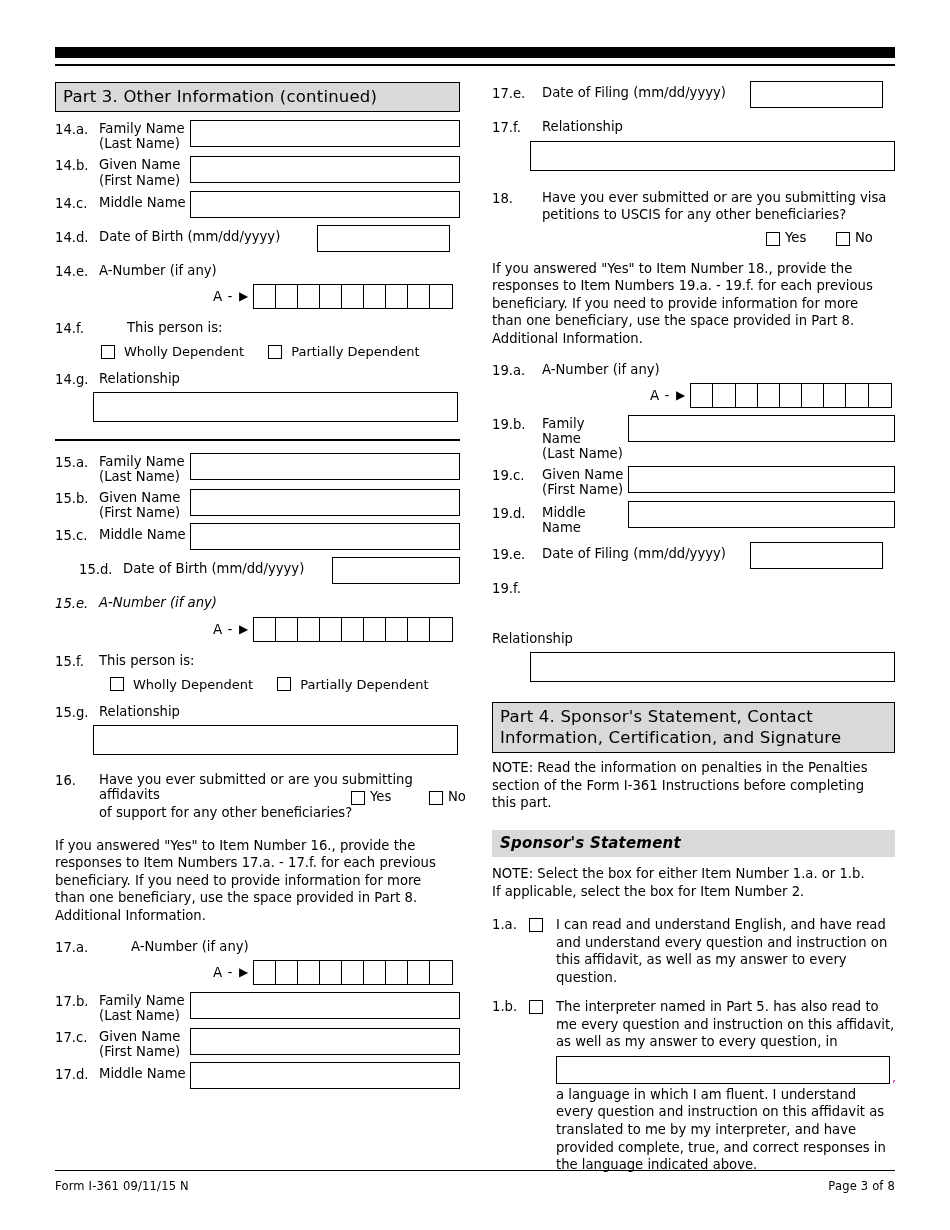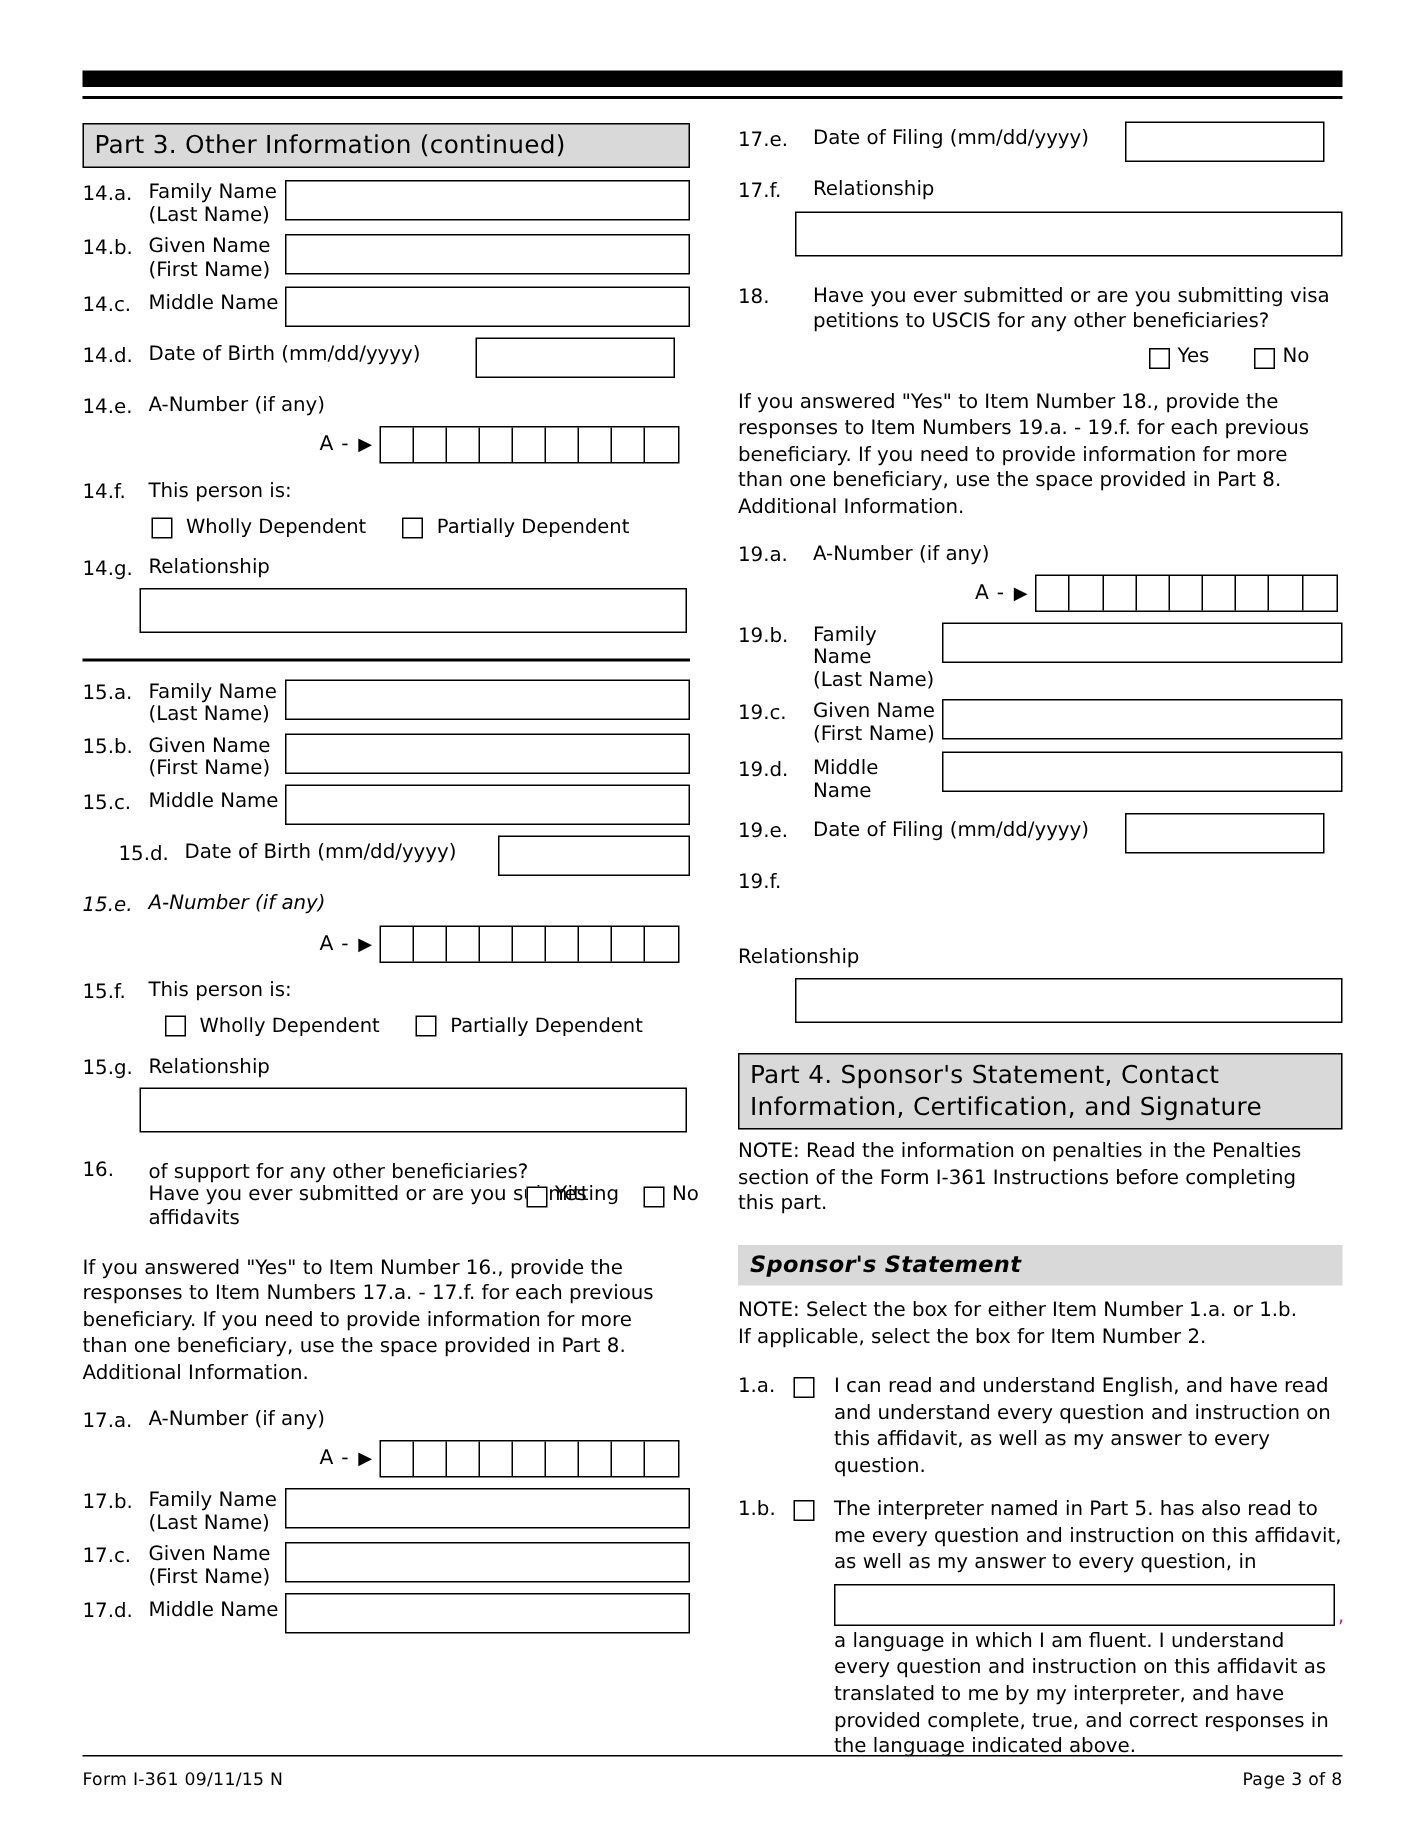"14.f." div.row { gap: none -> 28px }
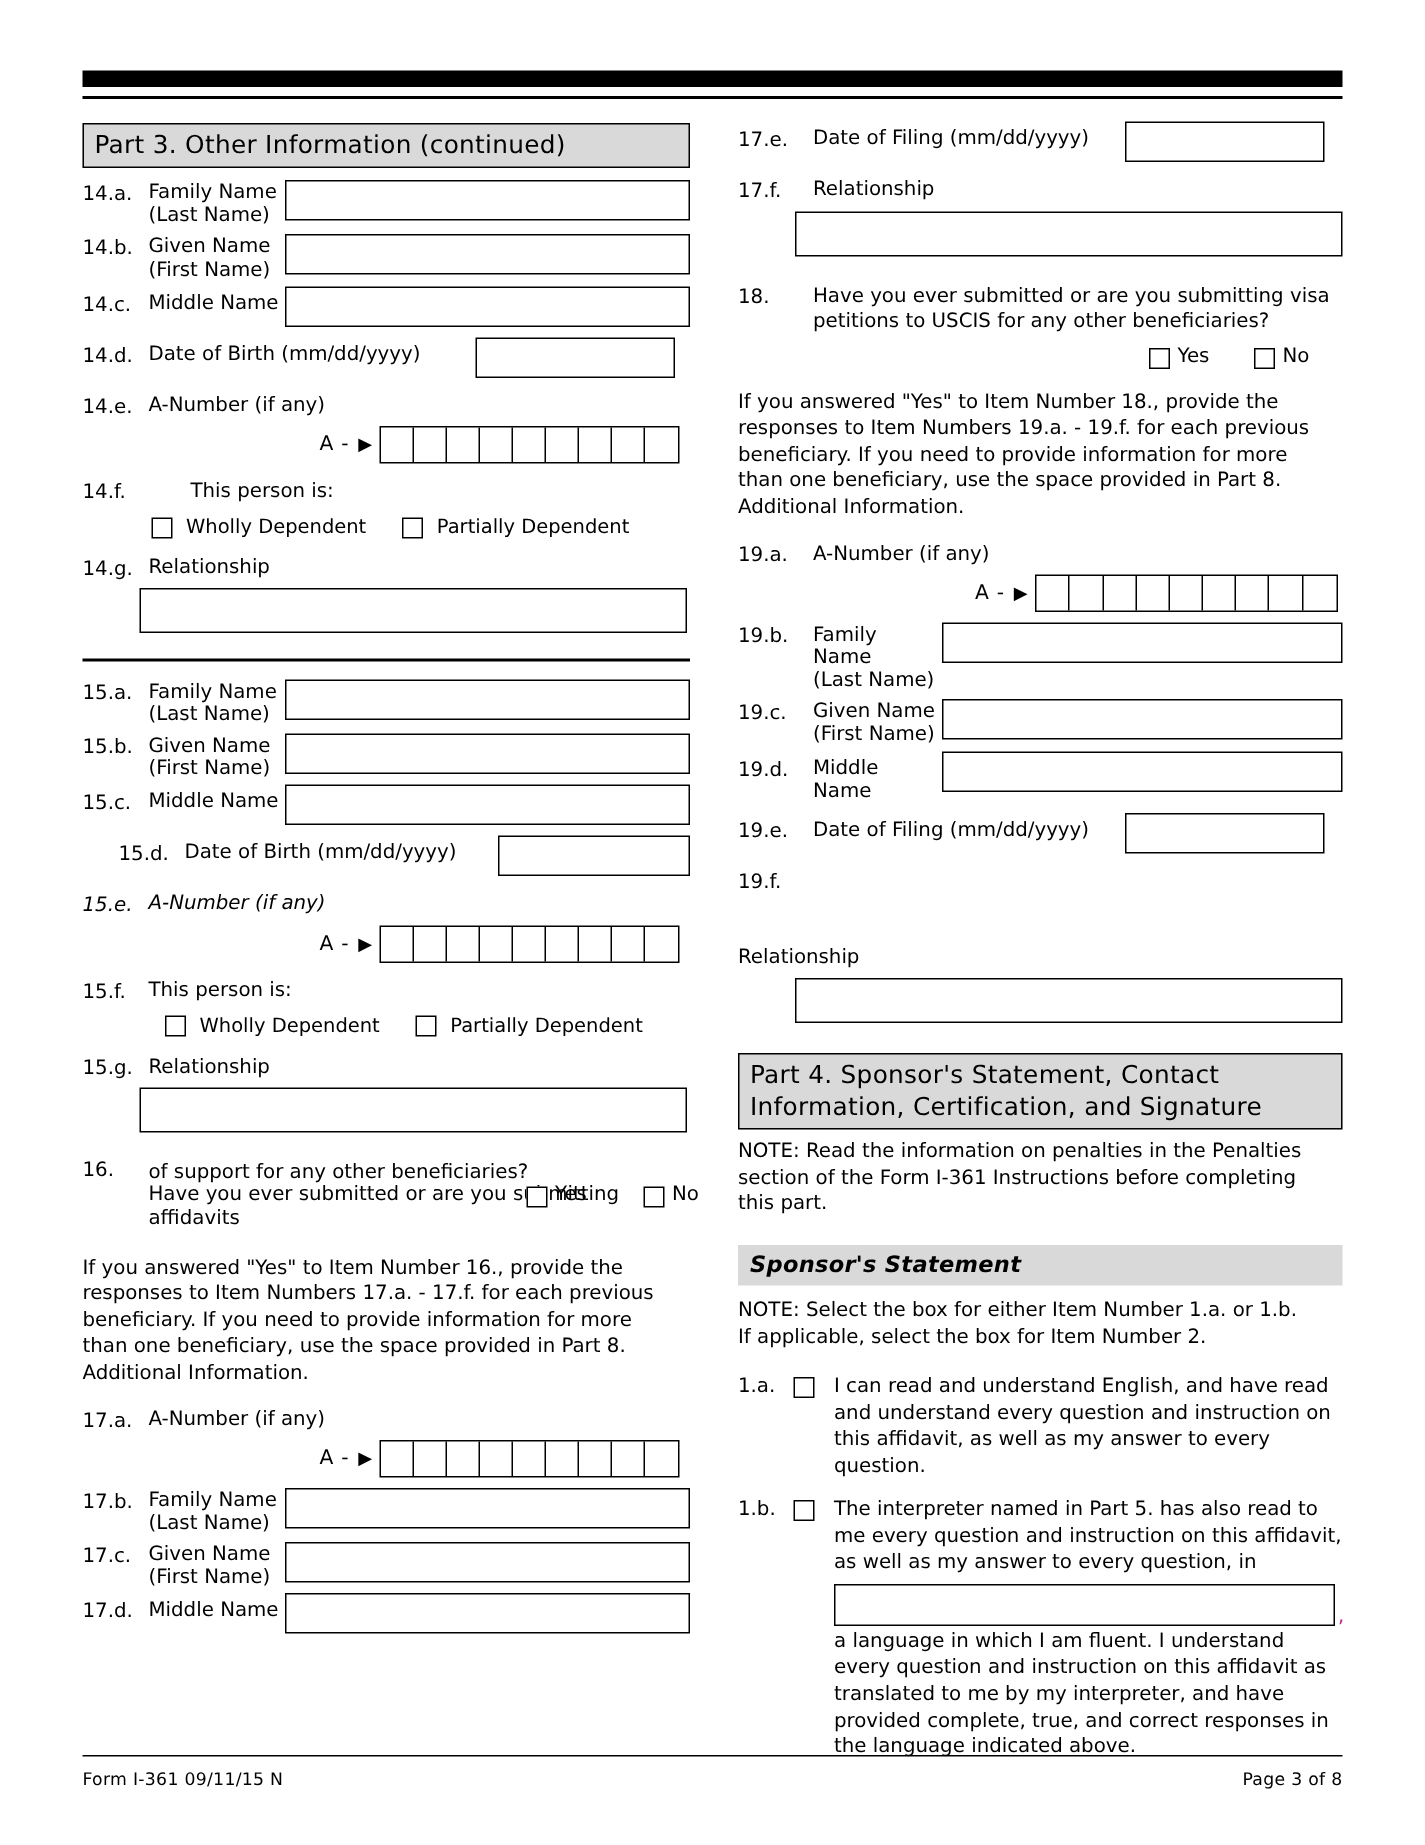"of support for any other" div.lbl2 { order: before "Have you ever submitted or are you submitting affidavits" -> after "Have you ever submitted or are you submitting affidavits" }
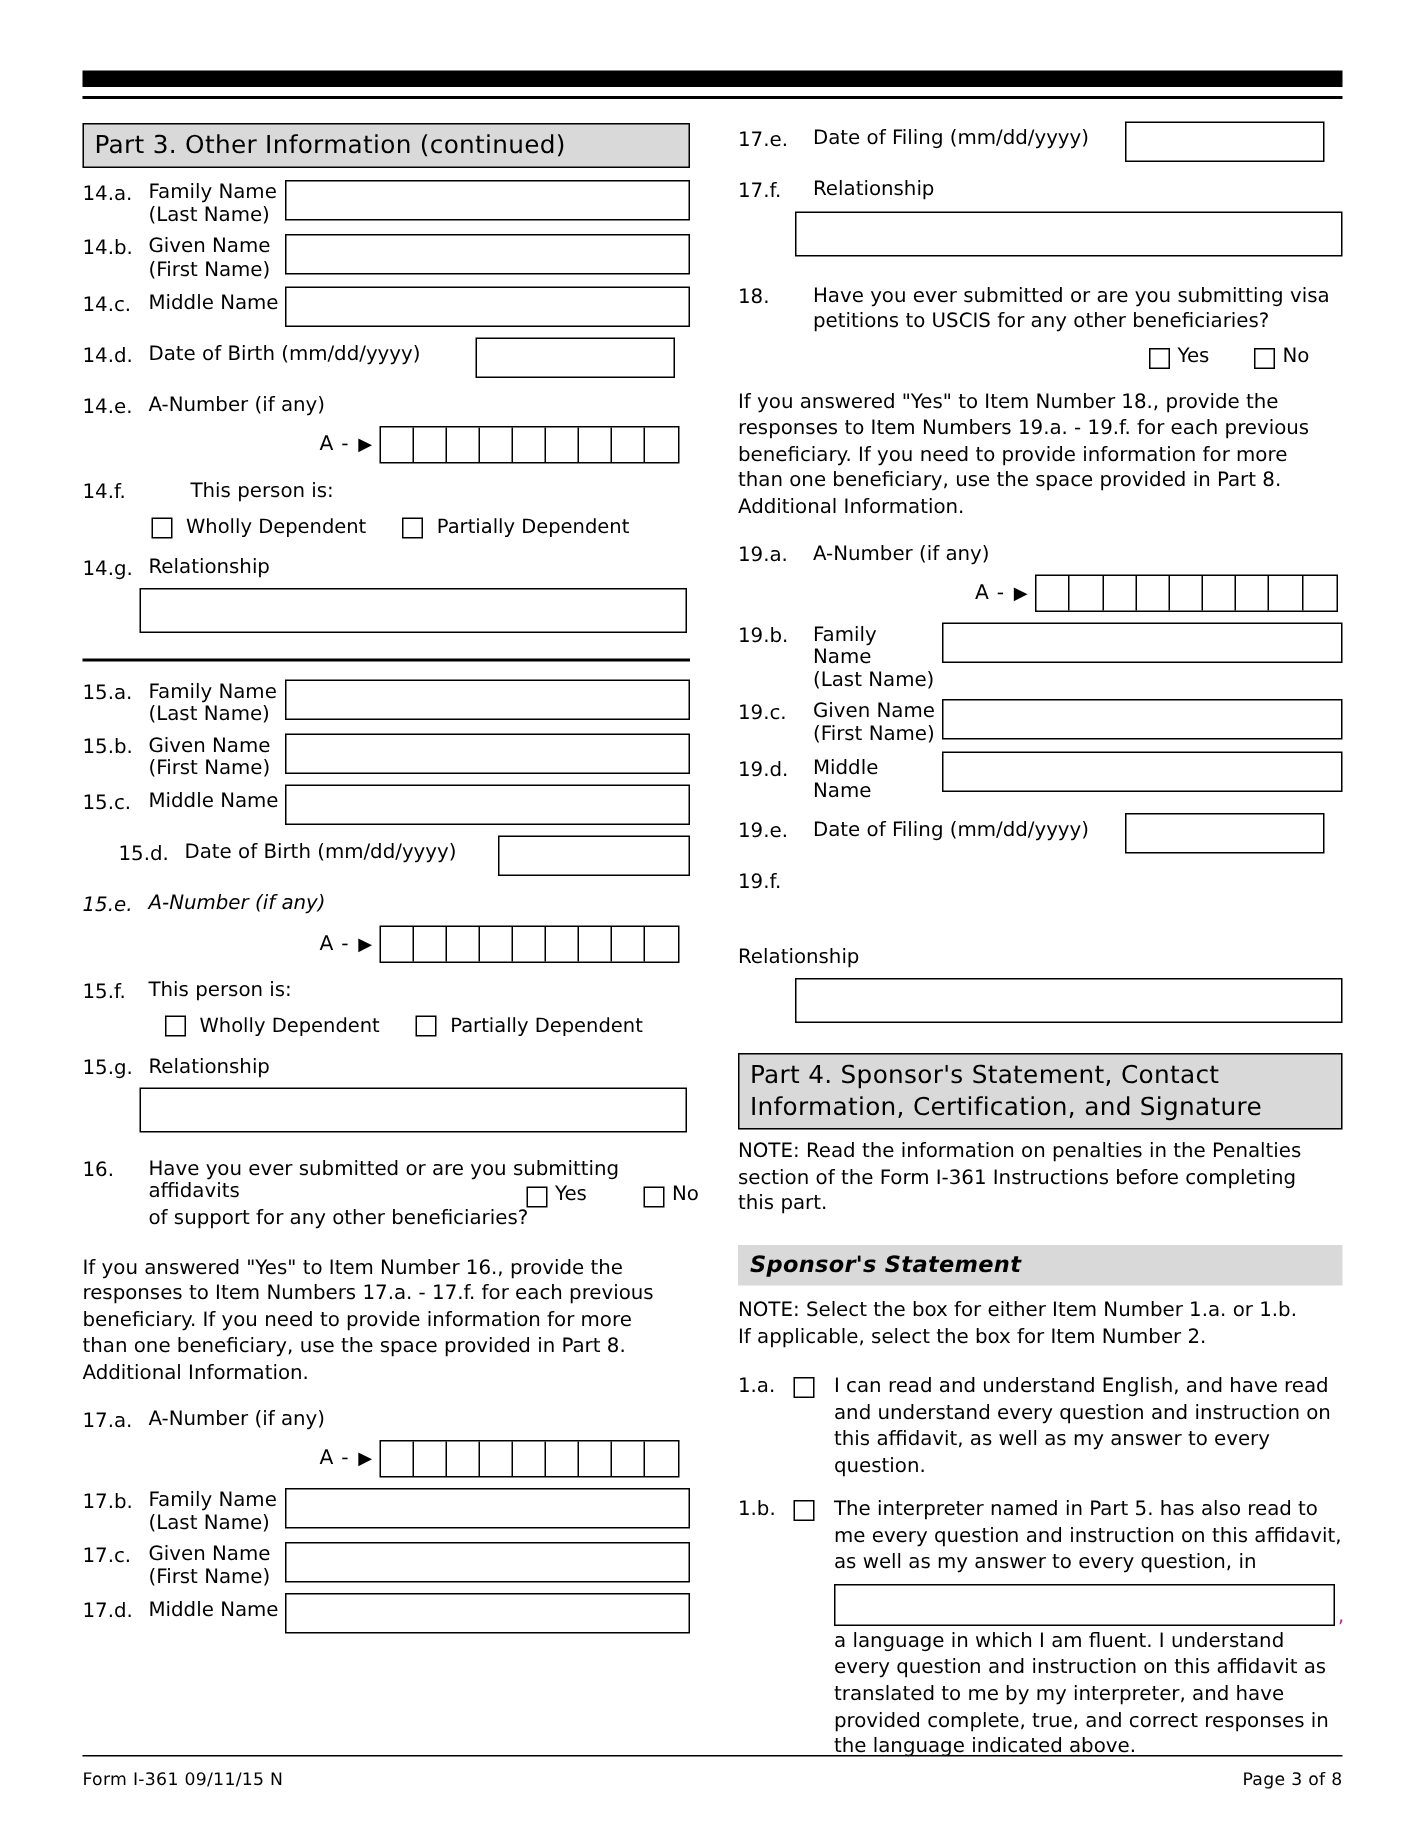"17.a." div.row { gap: none -> 32px }
